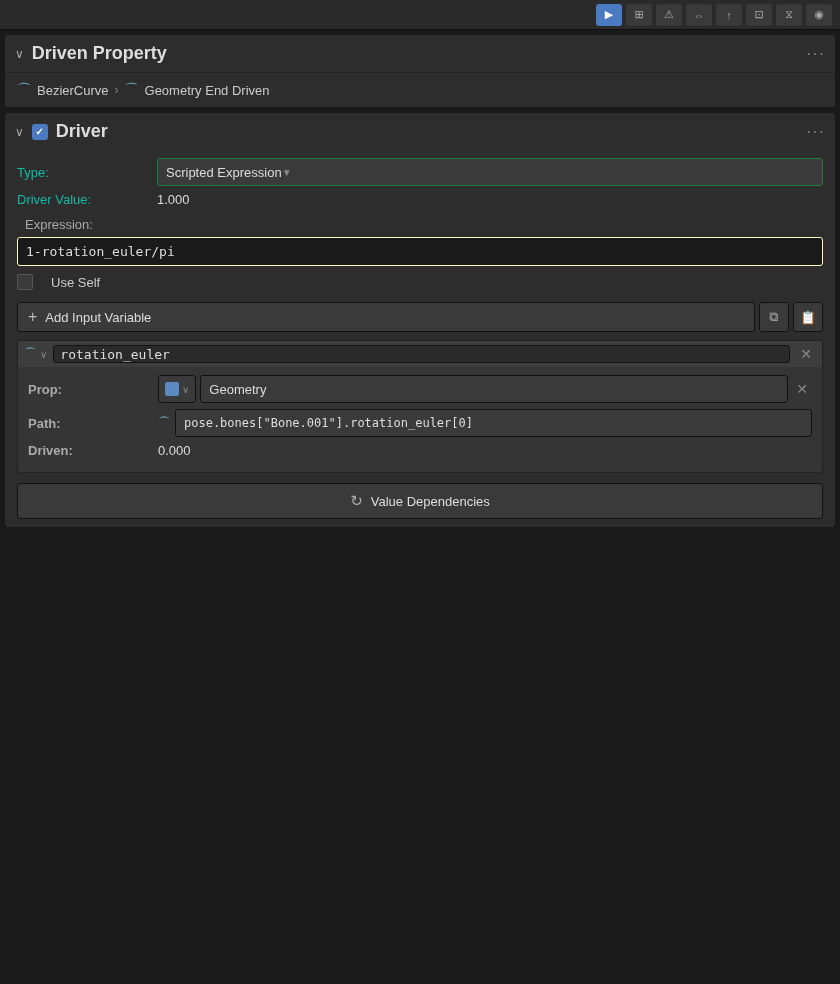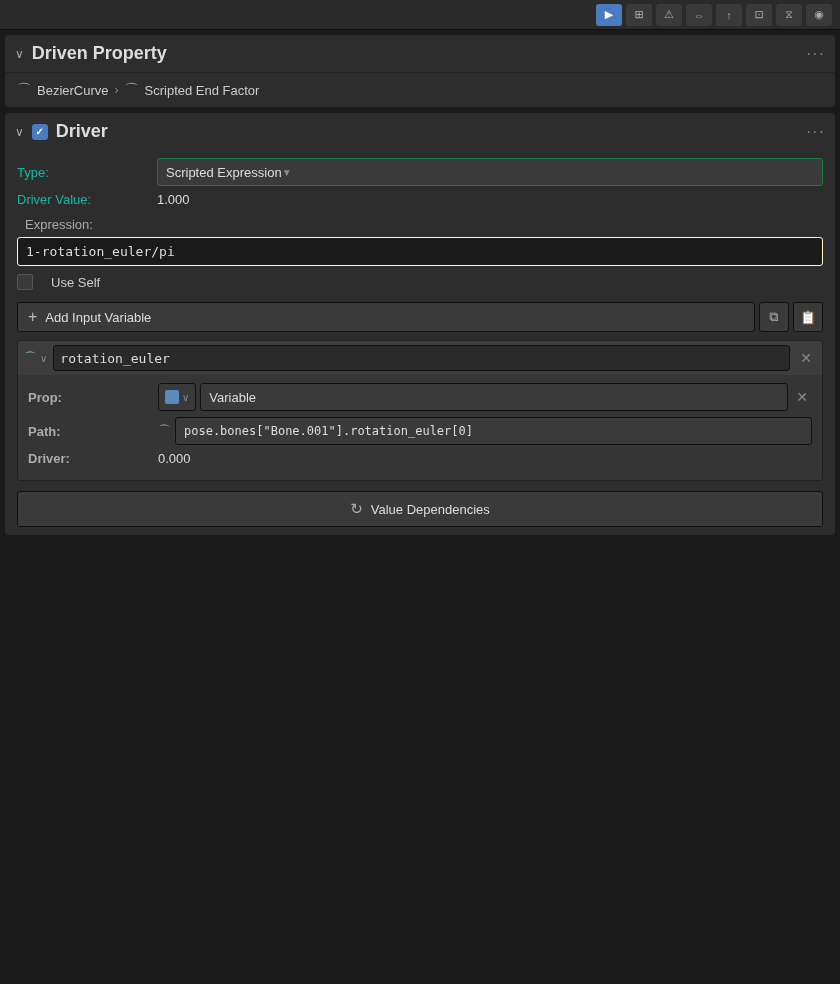"Scripted End Factor" span.breadcrumb-text { text: Scripted End Factor -> Geometry End Driven }
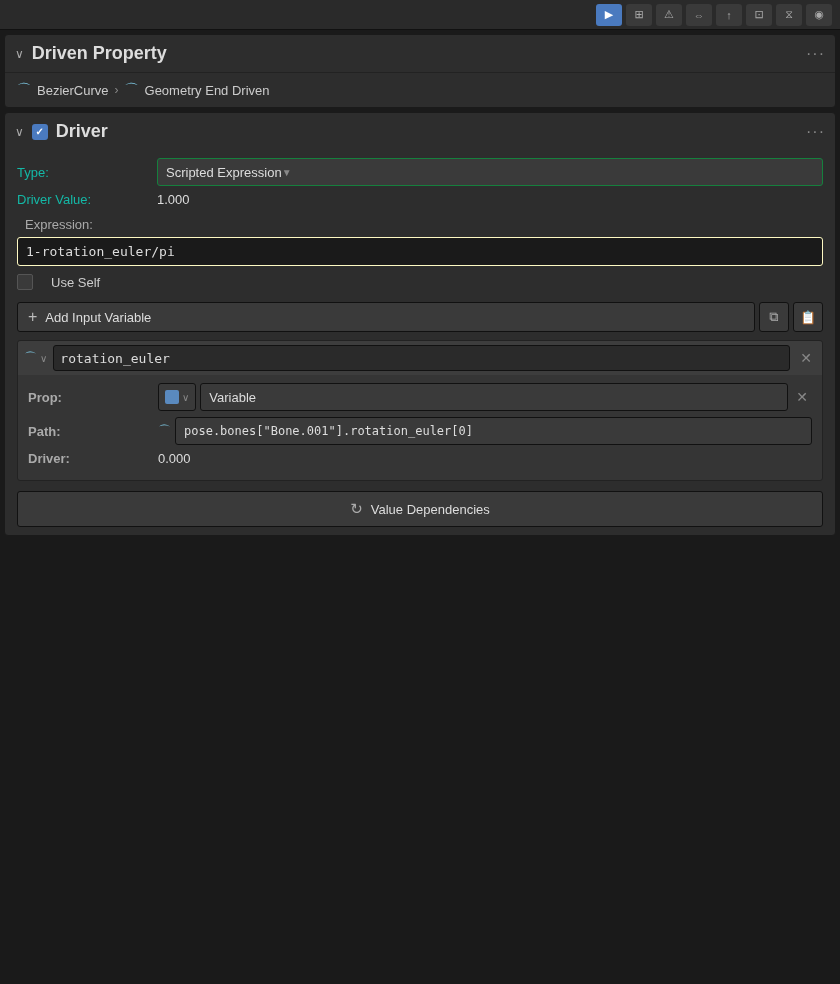"rotation_euler" .var-name-input { height: 26px -> 18px }
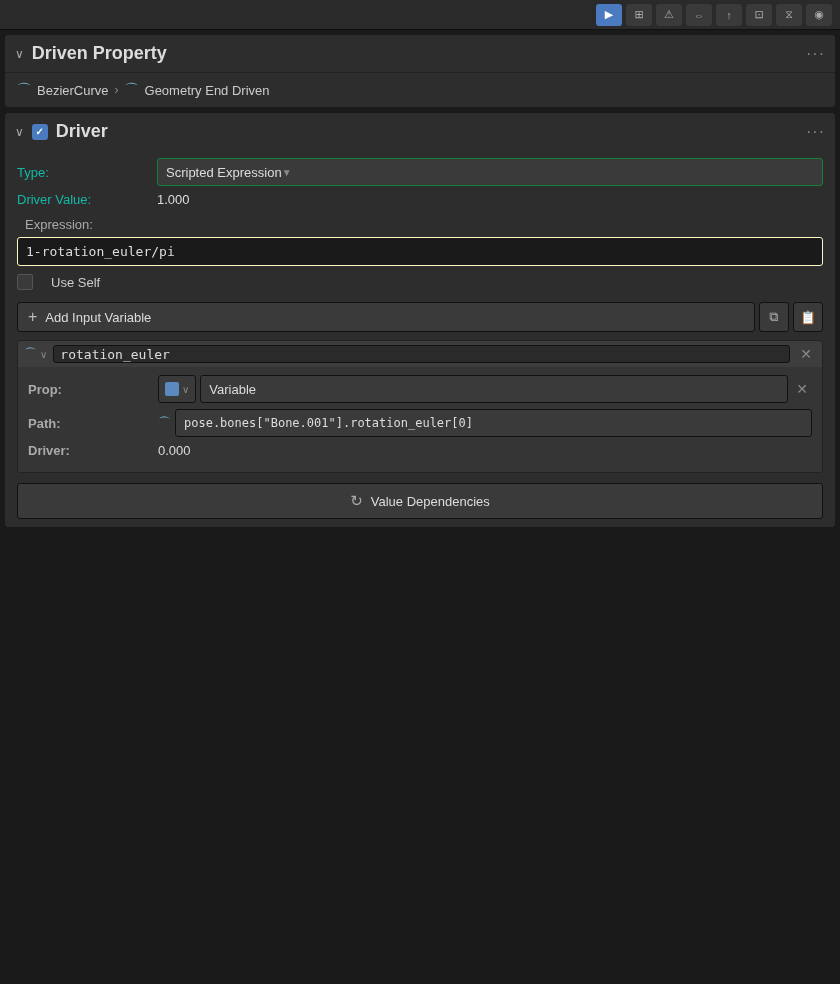"Variable" span { text: Variable -> Geometry }
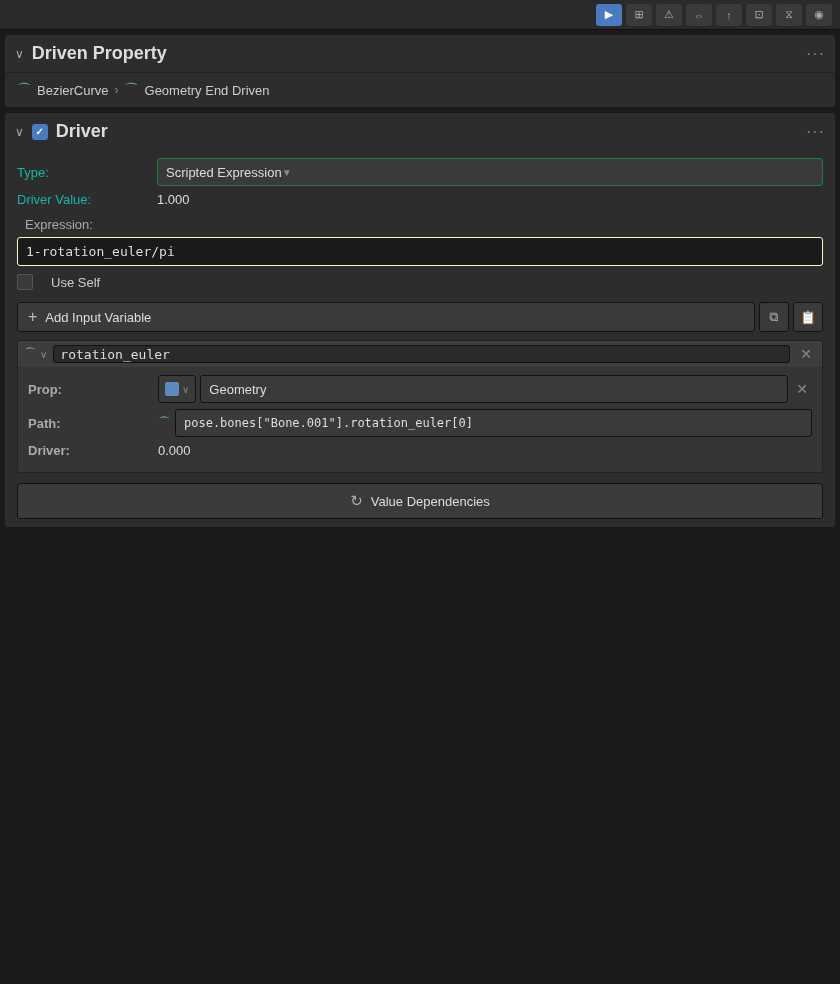"Driver:" span.var-field-label { text: Driver -> Driven }
